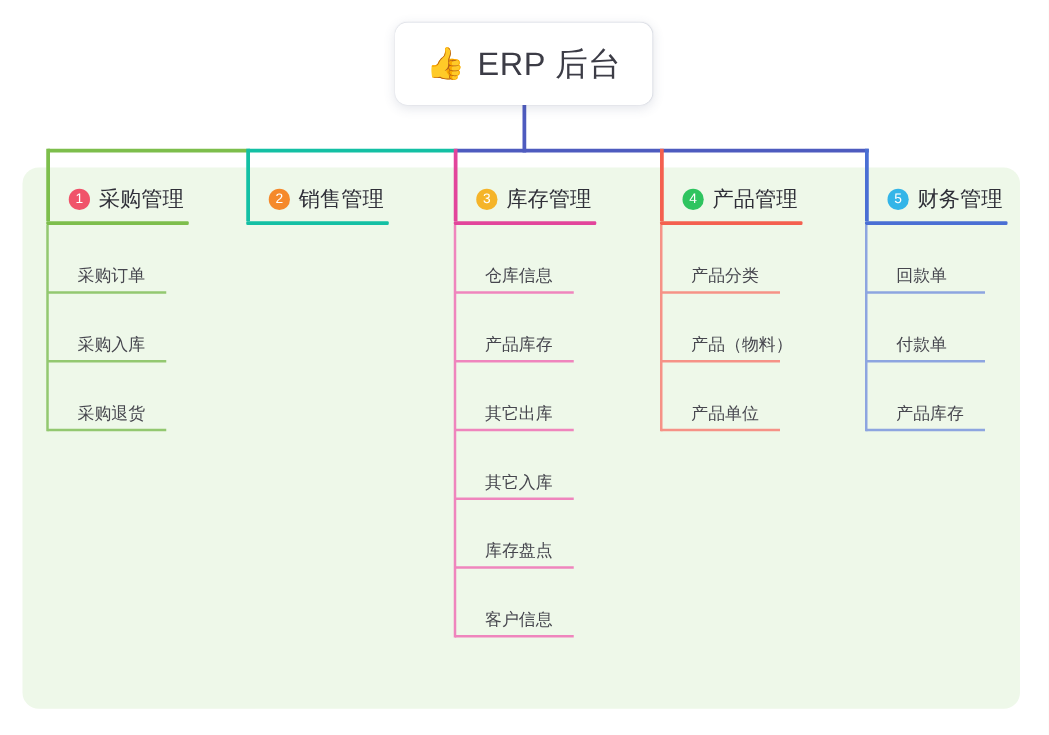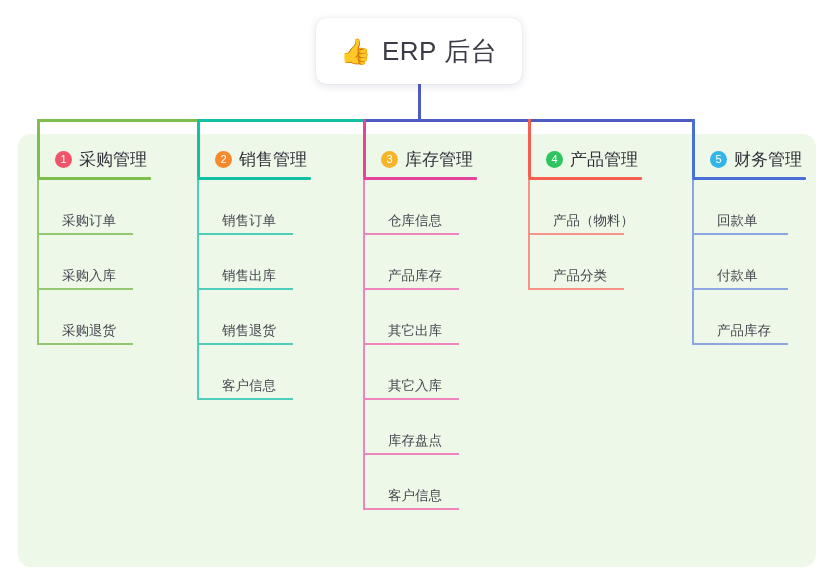"销售订单" div.leaves { html: <div> <div></div> <div> <span>销售订单</span> <div></div> </div> <div> <span>销售出库</span> <div></div> </div> <div> <span>销售退货</span> <div></div> </div> <div> <span>客户信息</span> <div></div> </div> </div> -> none }
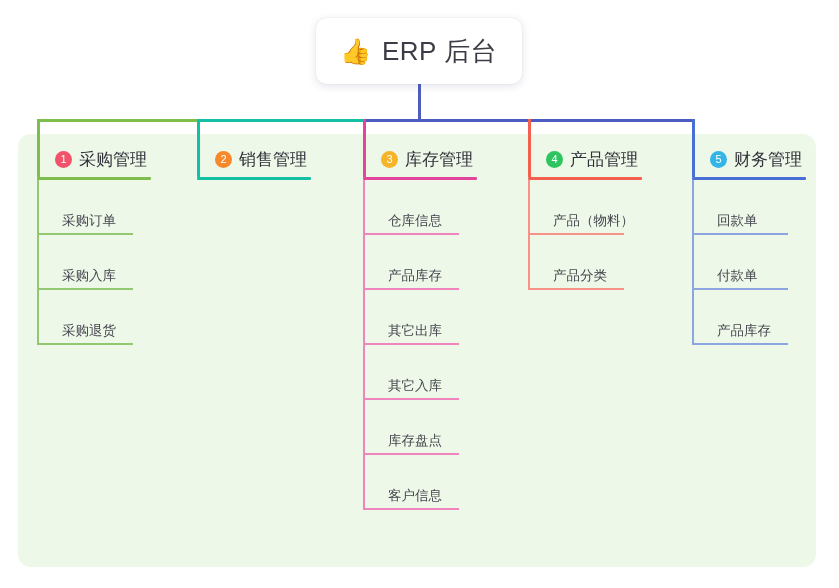"产品（物料）" div.leaf { order: before "产品分类" -> after "产品分类" }
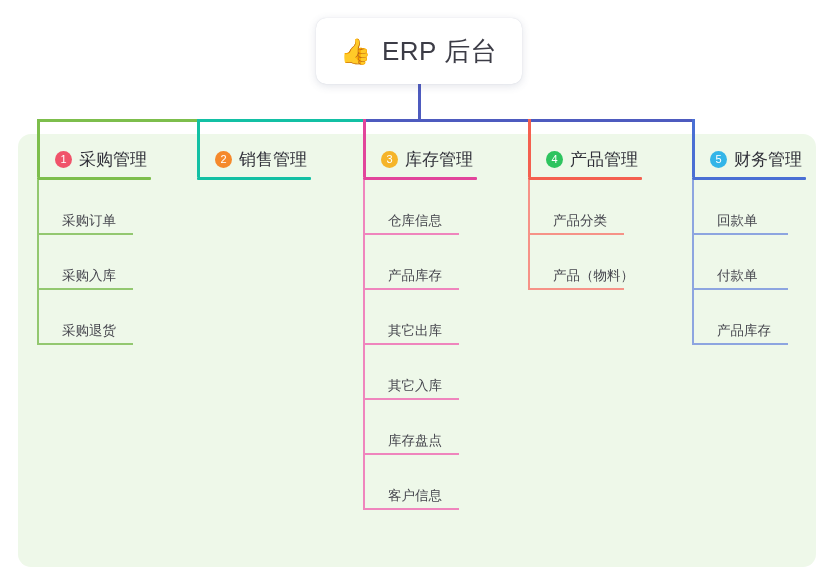"产品单位" div.leaf { html: none -> <div> <span>产品单位</span> <div></div> </div> }
